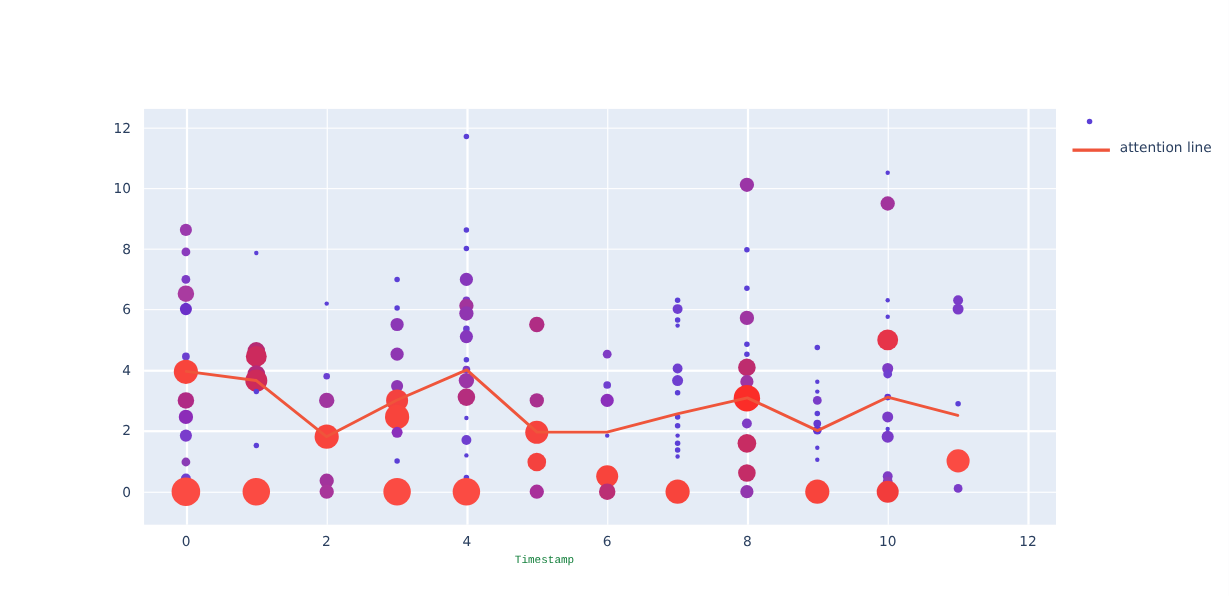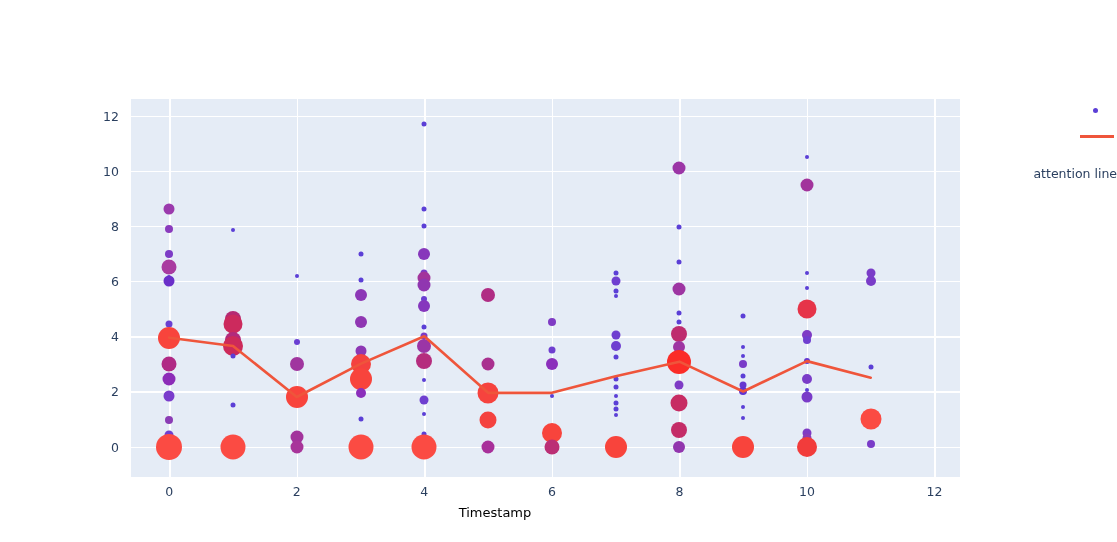"attention line" .legend-row { align-items: flex-end -> flex-start; flex-direction: column -> none }
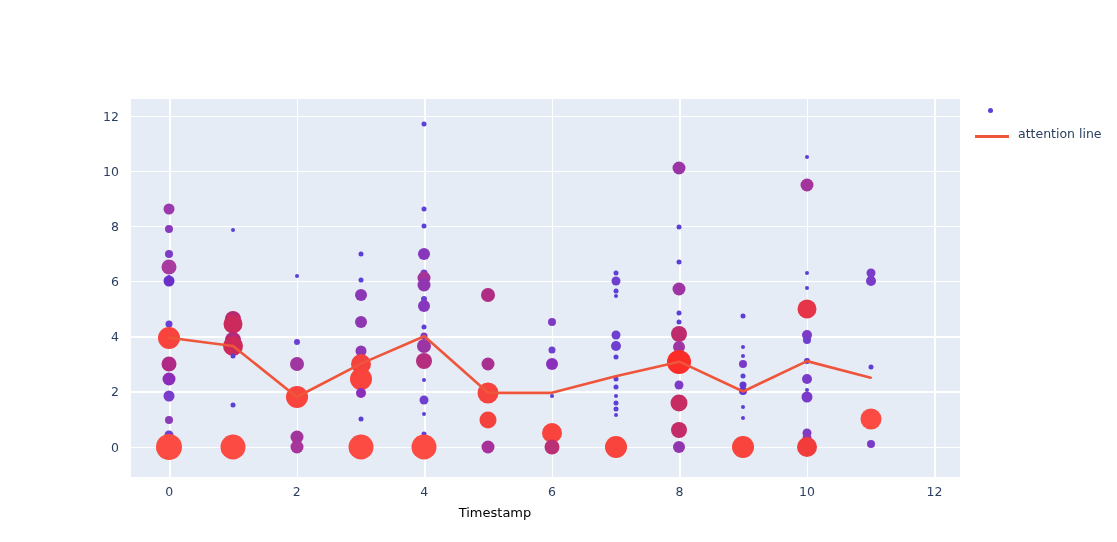"Timestamp" #xlabel { color: #000000 -> #15803d; font-family: none -> Liberation Mono, monospace; font-size: 13px -> 10px }
